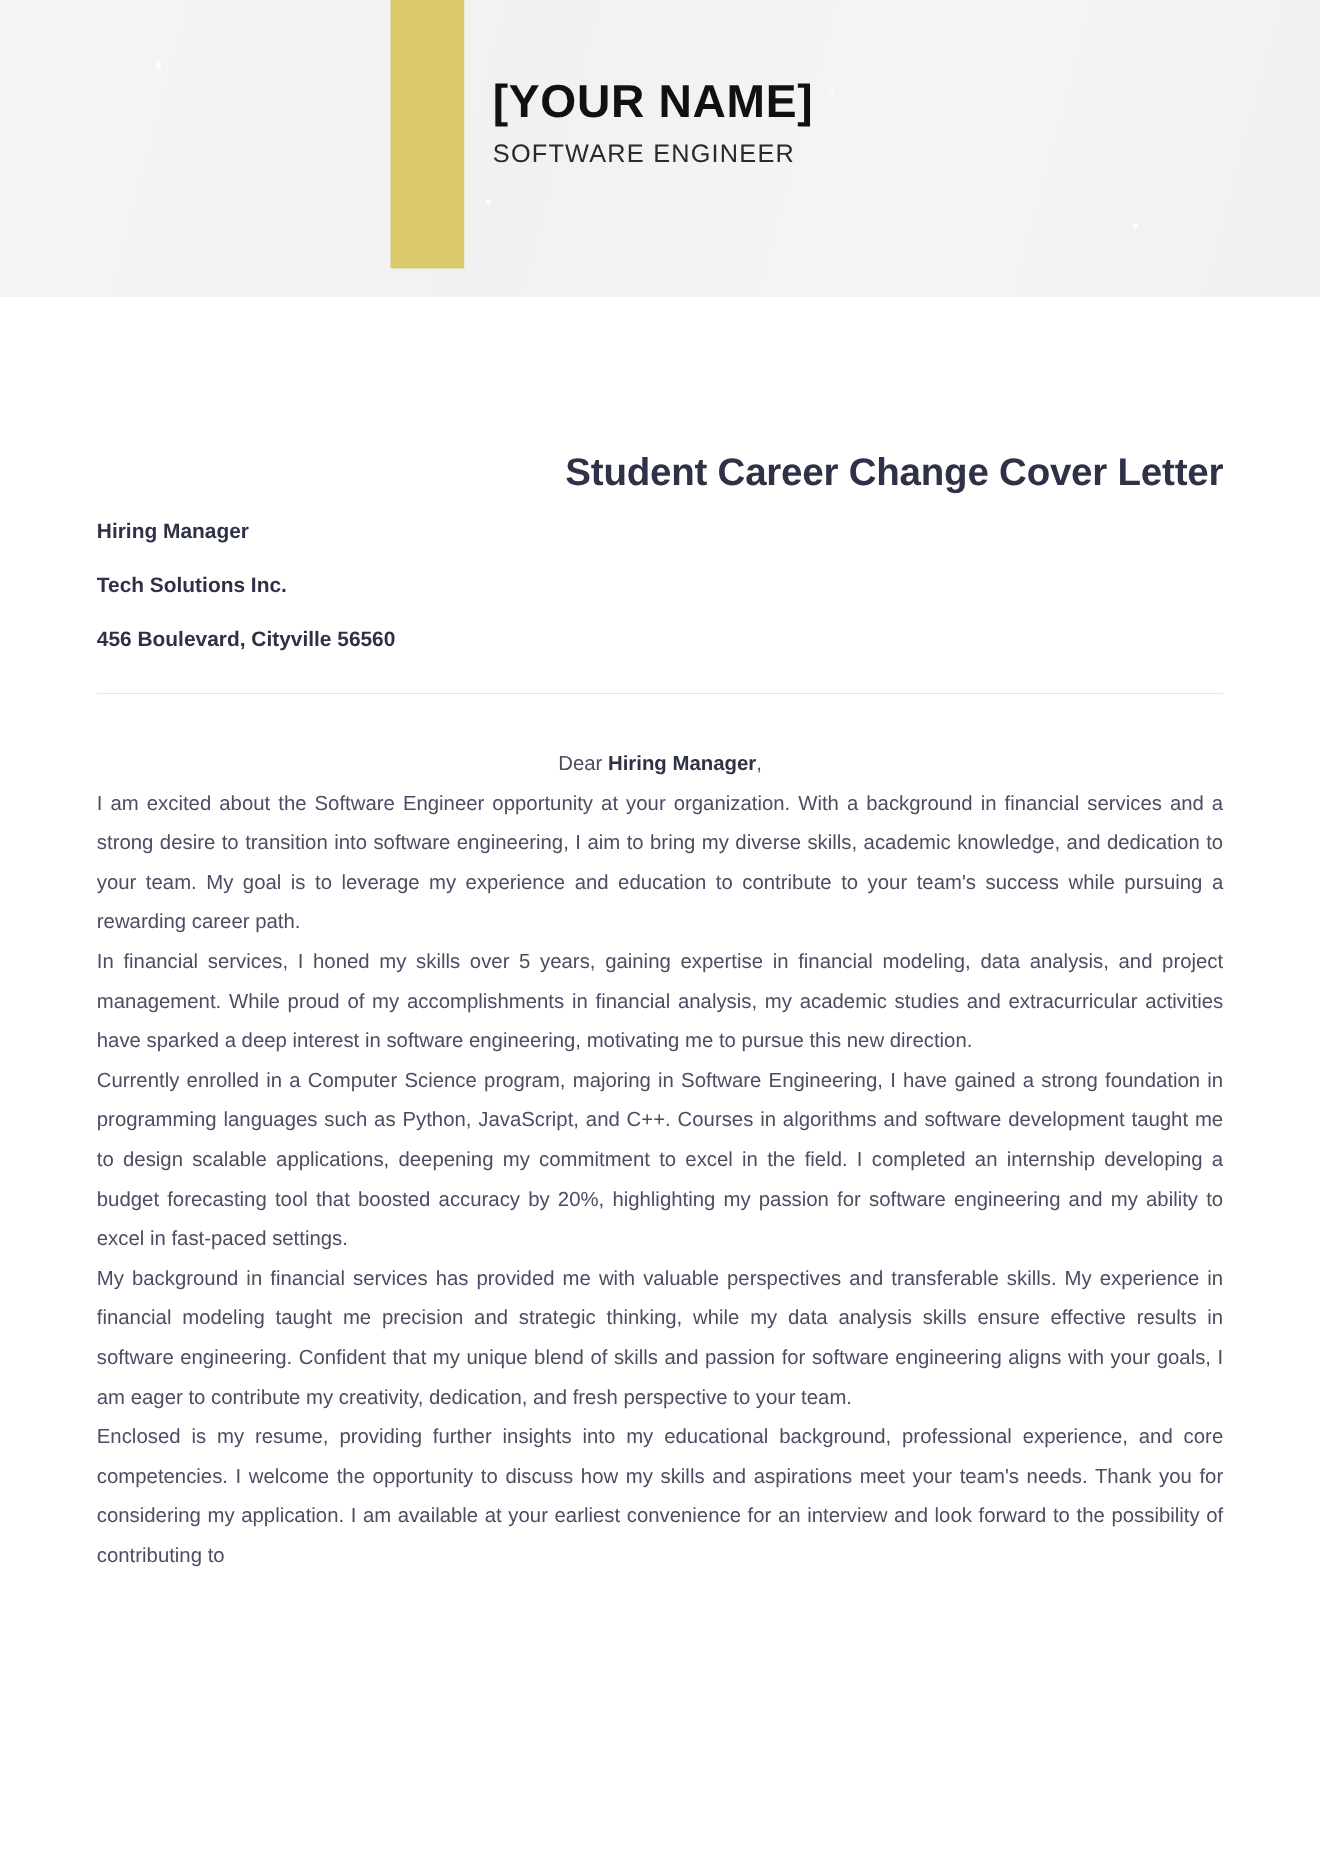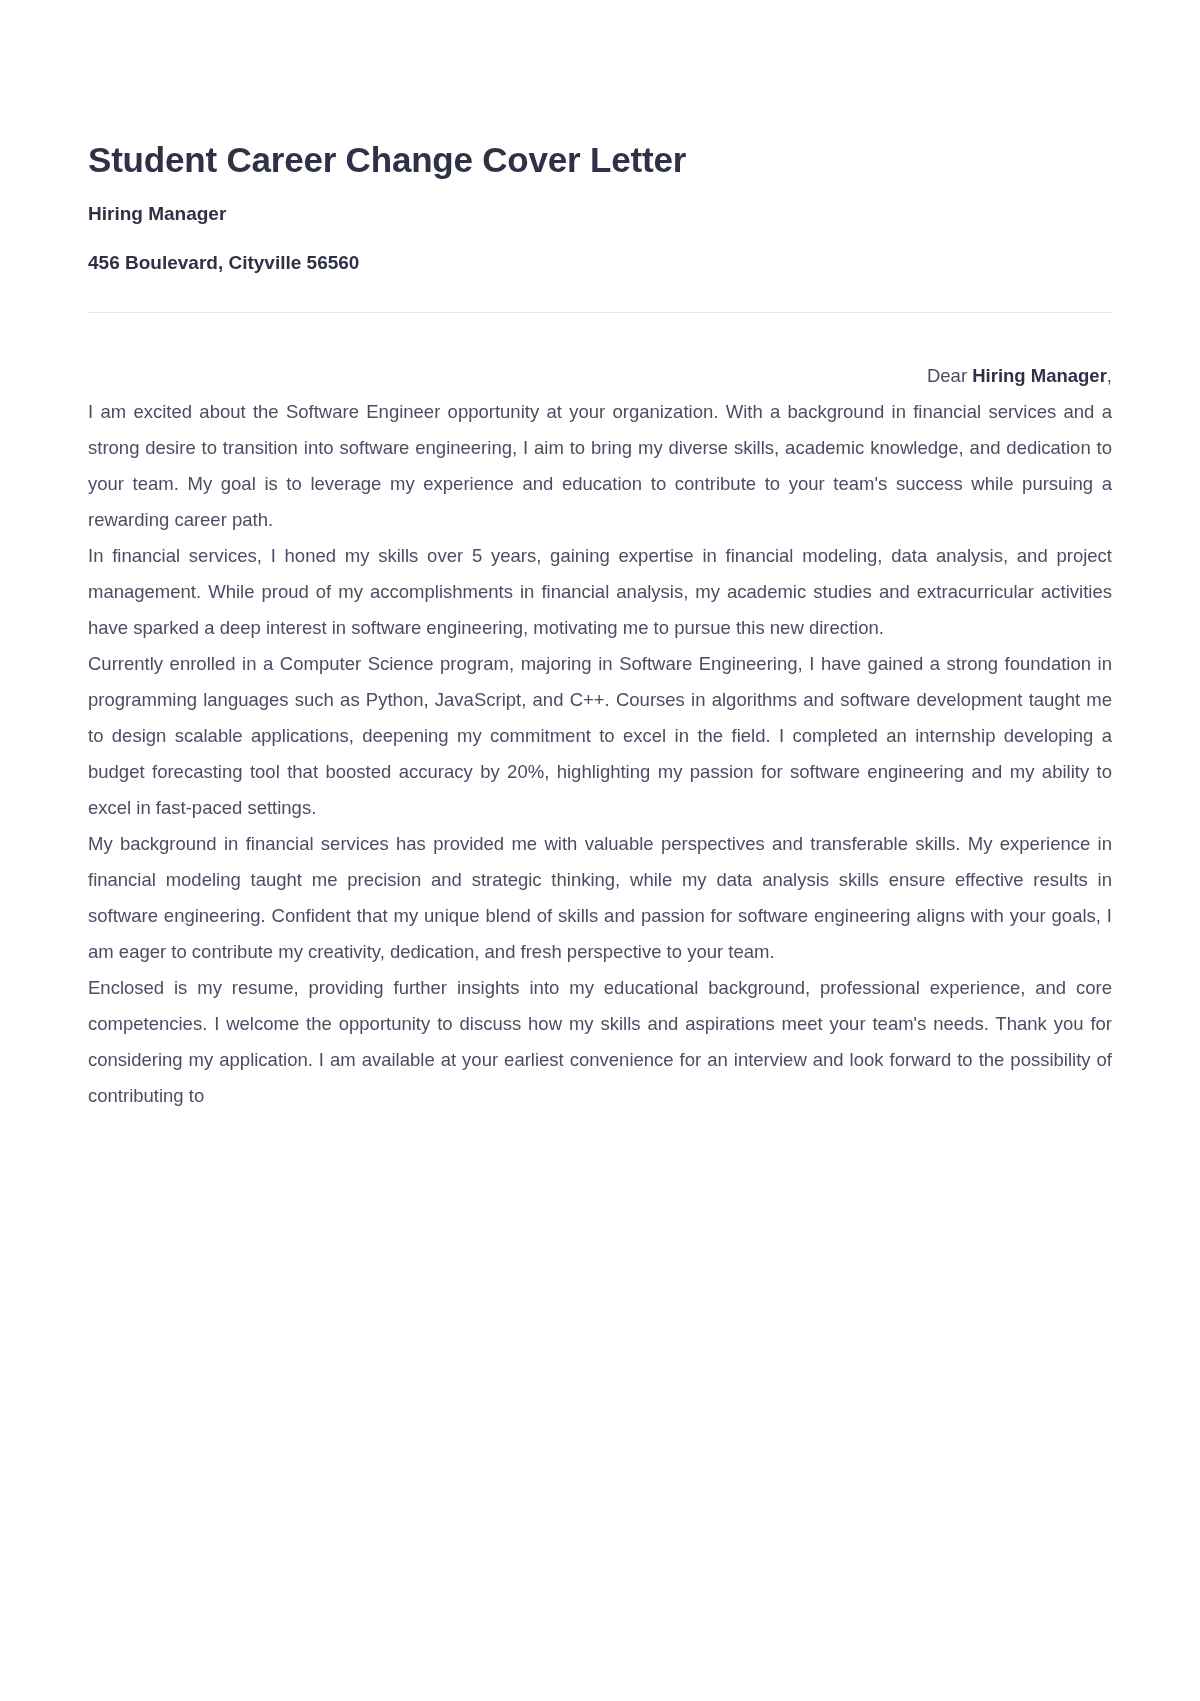"[YOUR NAME]" div.header-band { html: none -> <div> <div></div> <div> <div>[YOUR NAME]</div> <div>SOFTWARE ENGINEER</div> </div> </div> }
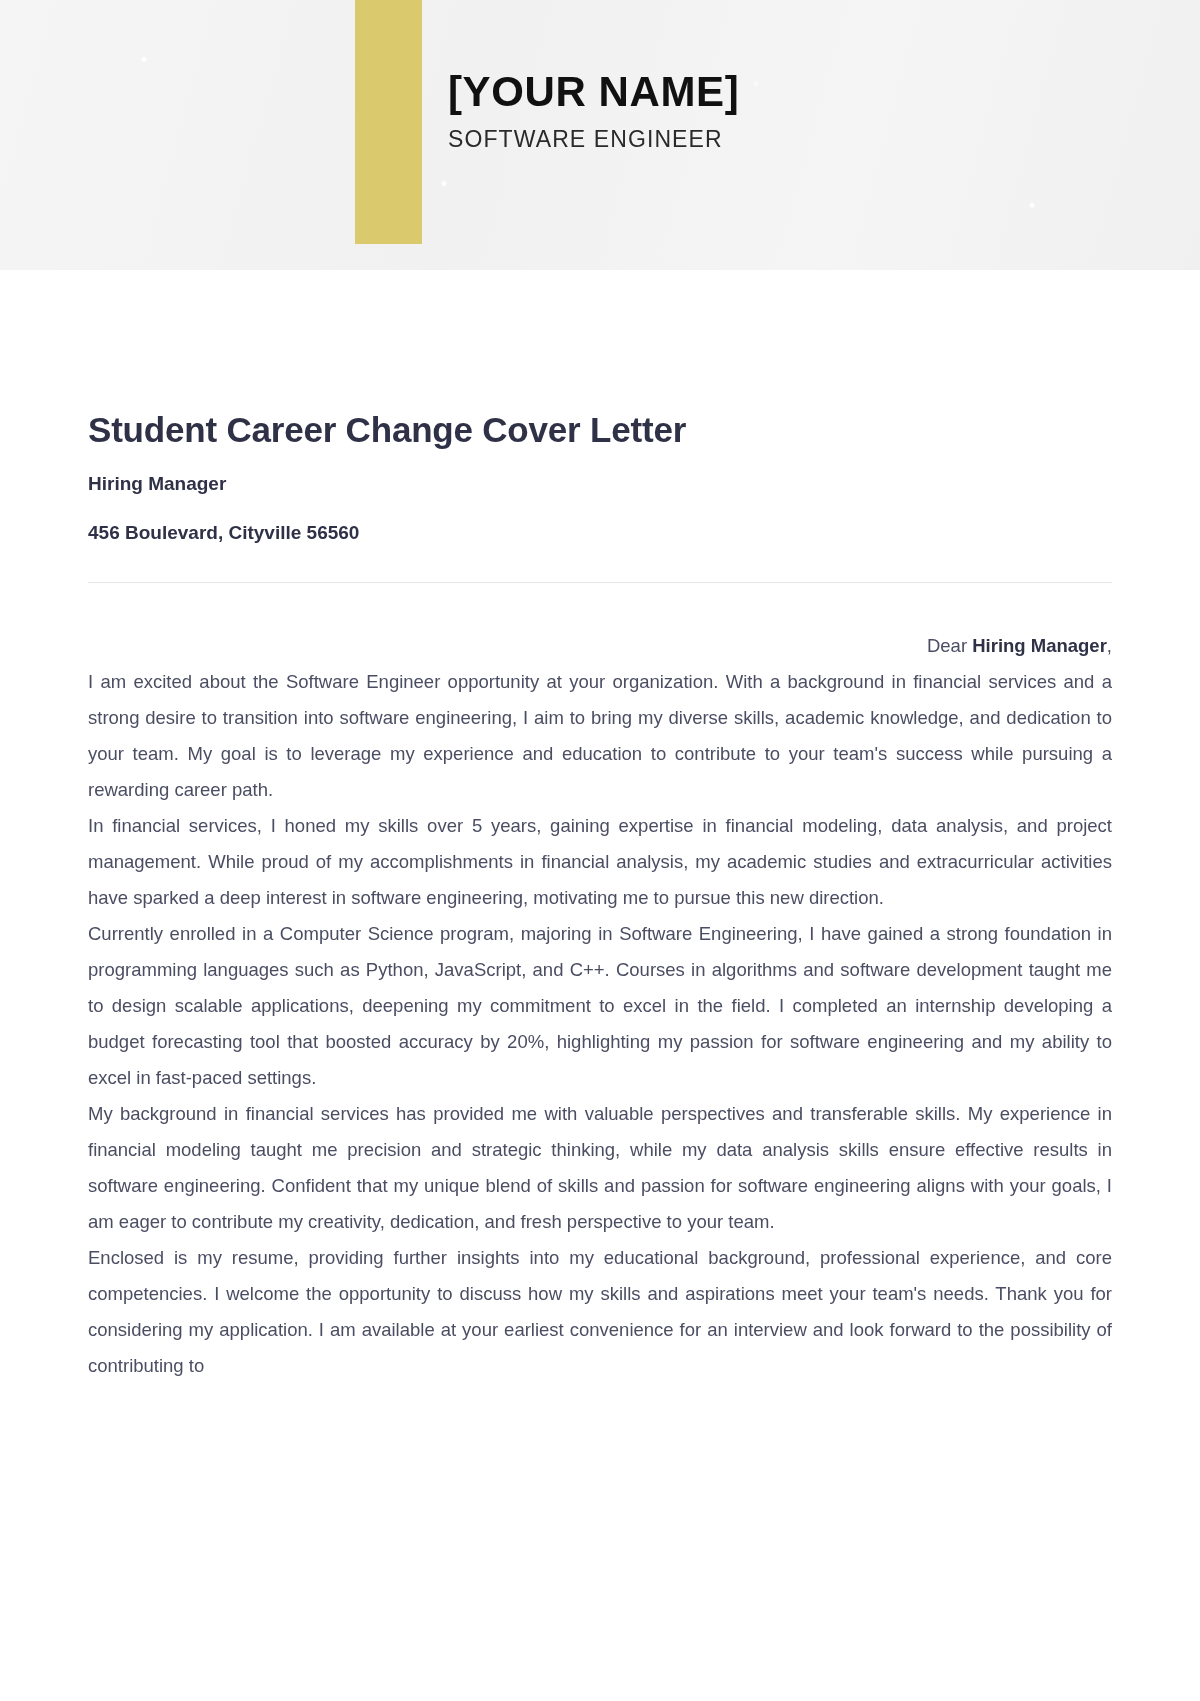"Student Career Change Cover Letter" .doc-title { text-align: left -> right }
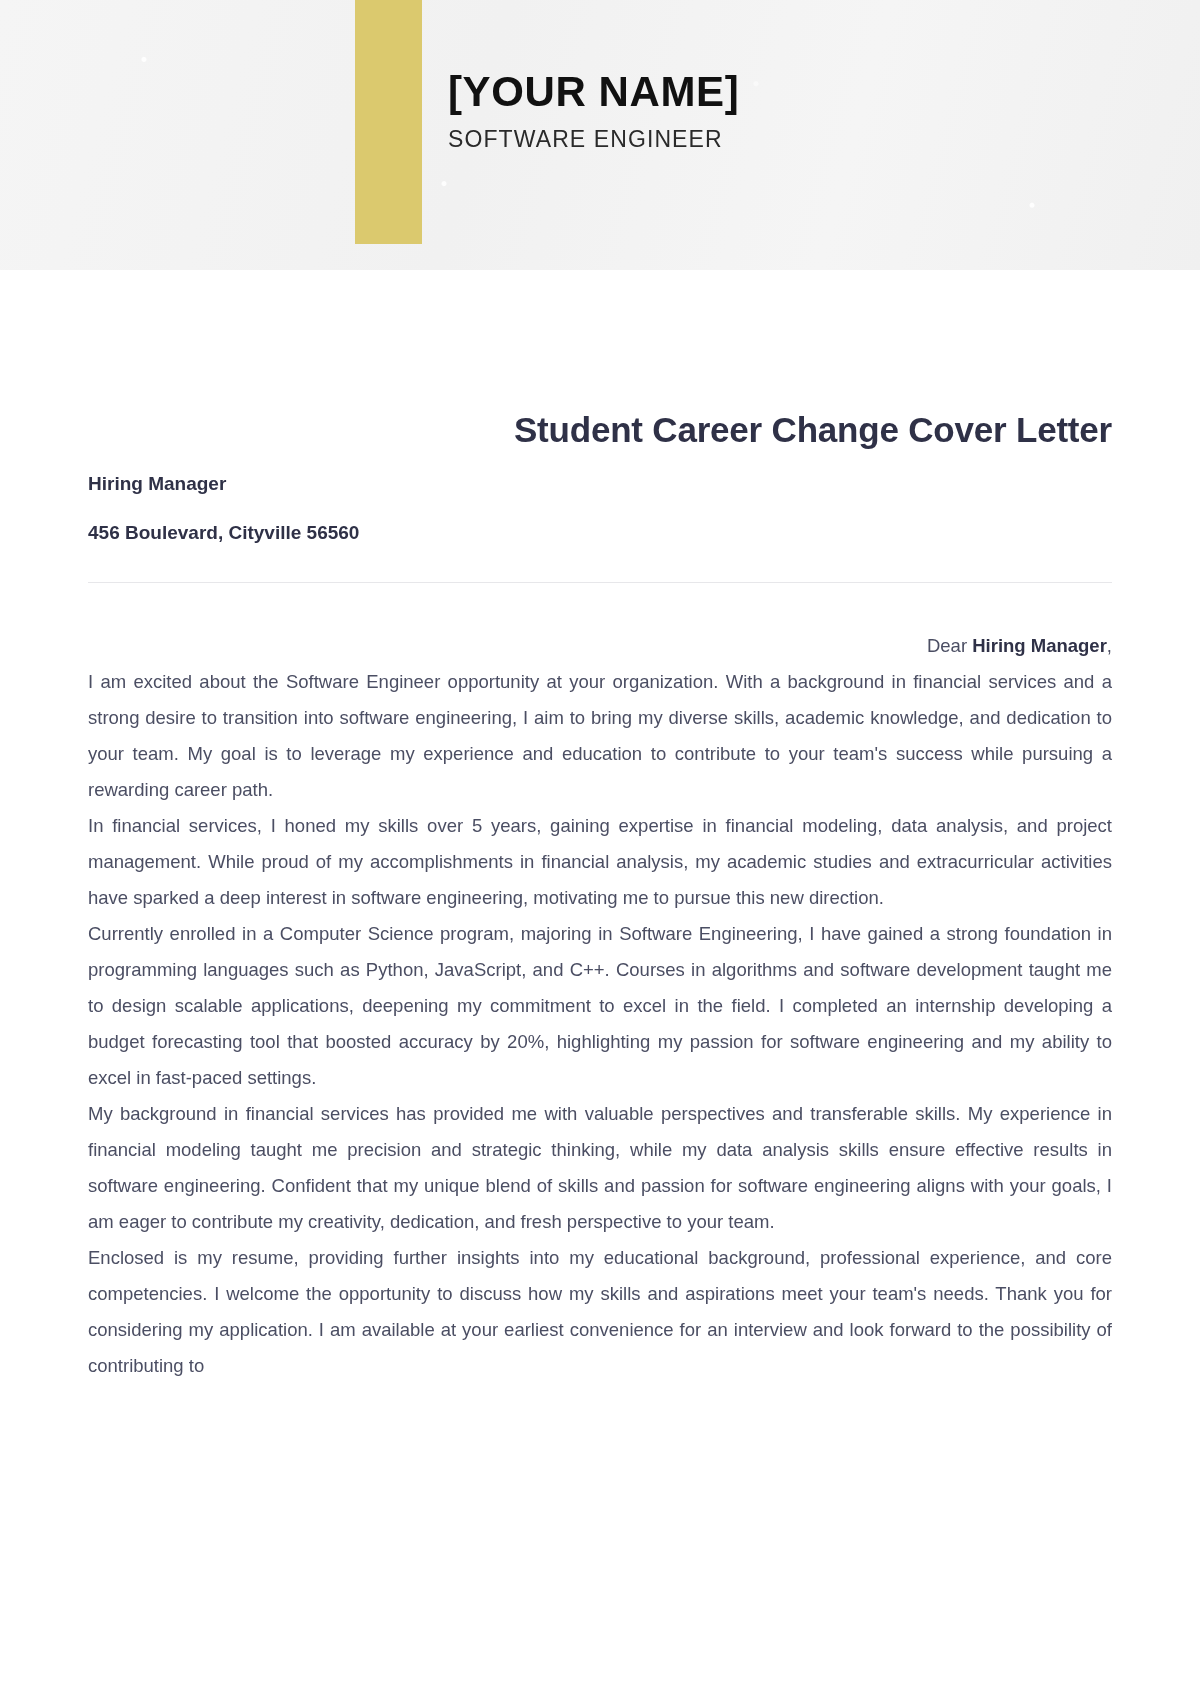"Tech Solutions Inc." div.recipient-line { html: none -> <div>Tech Solutions Inc.</div> }
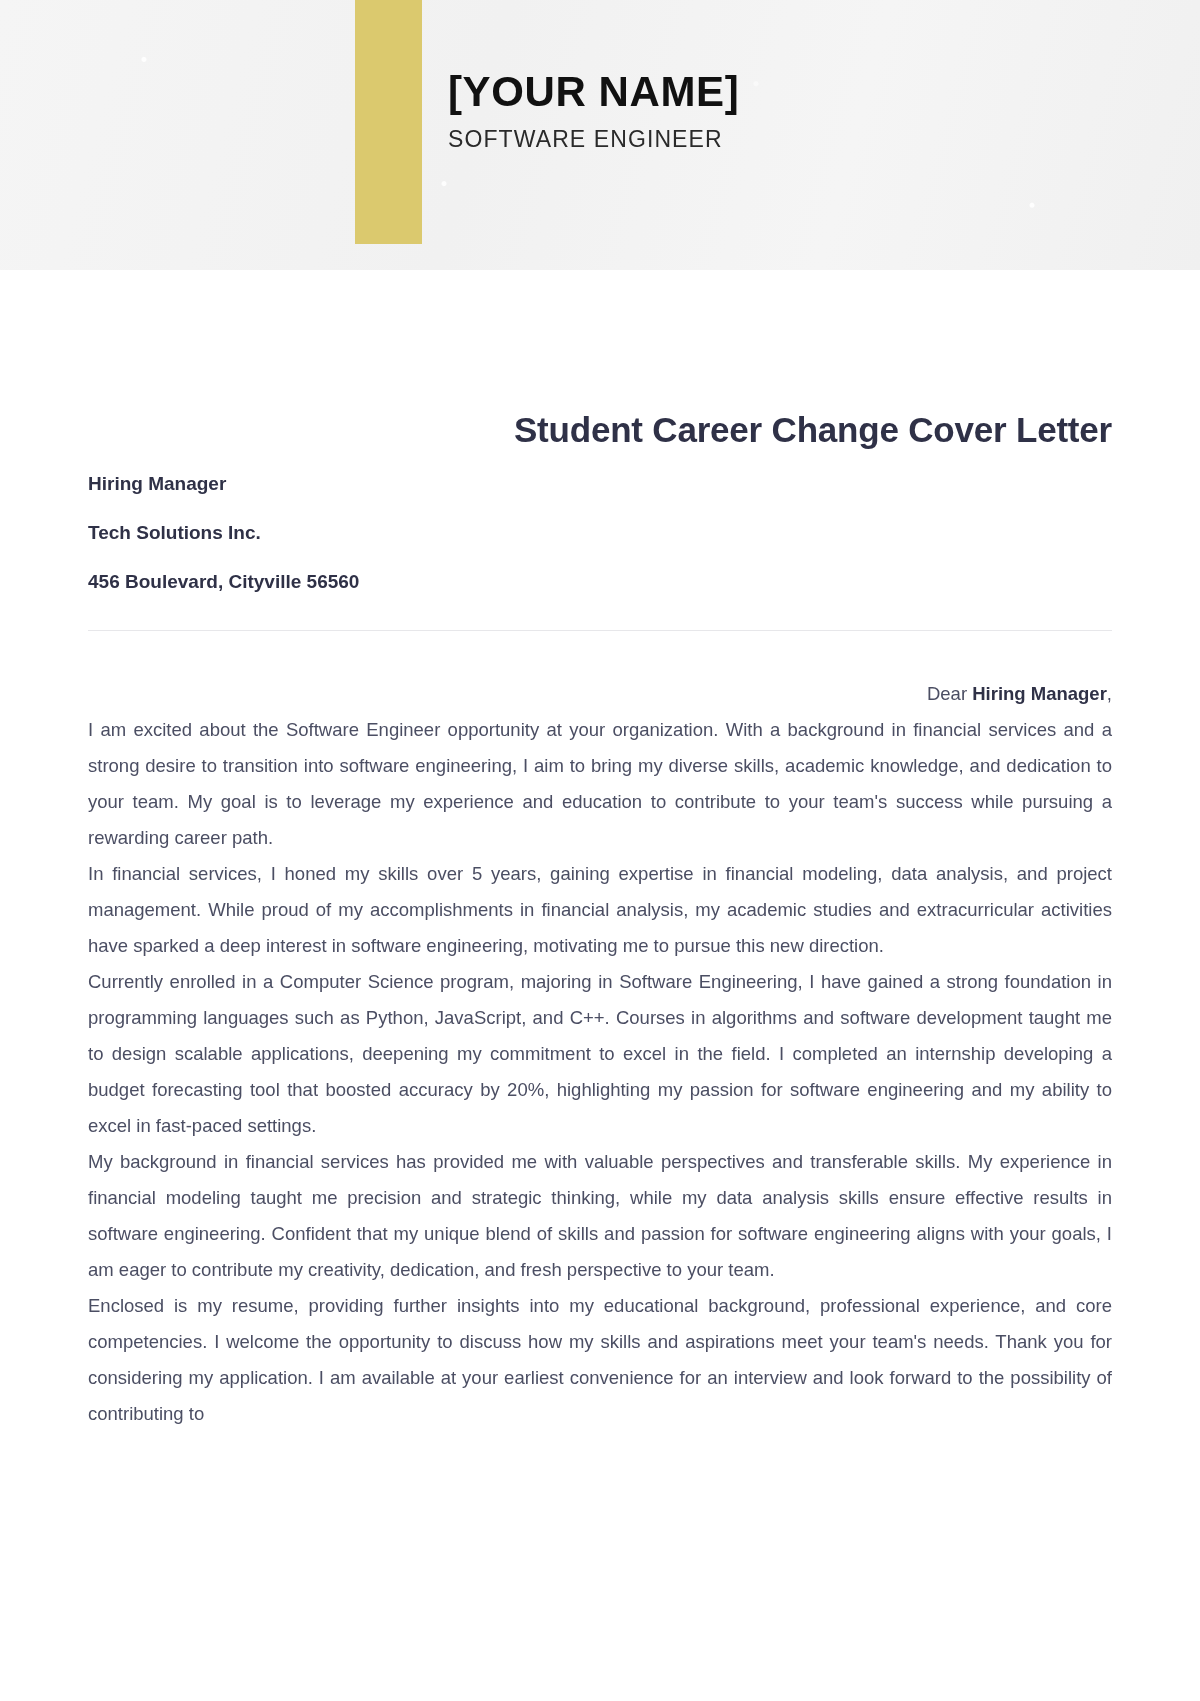"Dear Hiring Manager," .body-copy p.salutation { text-align: right -> center }
